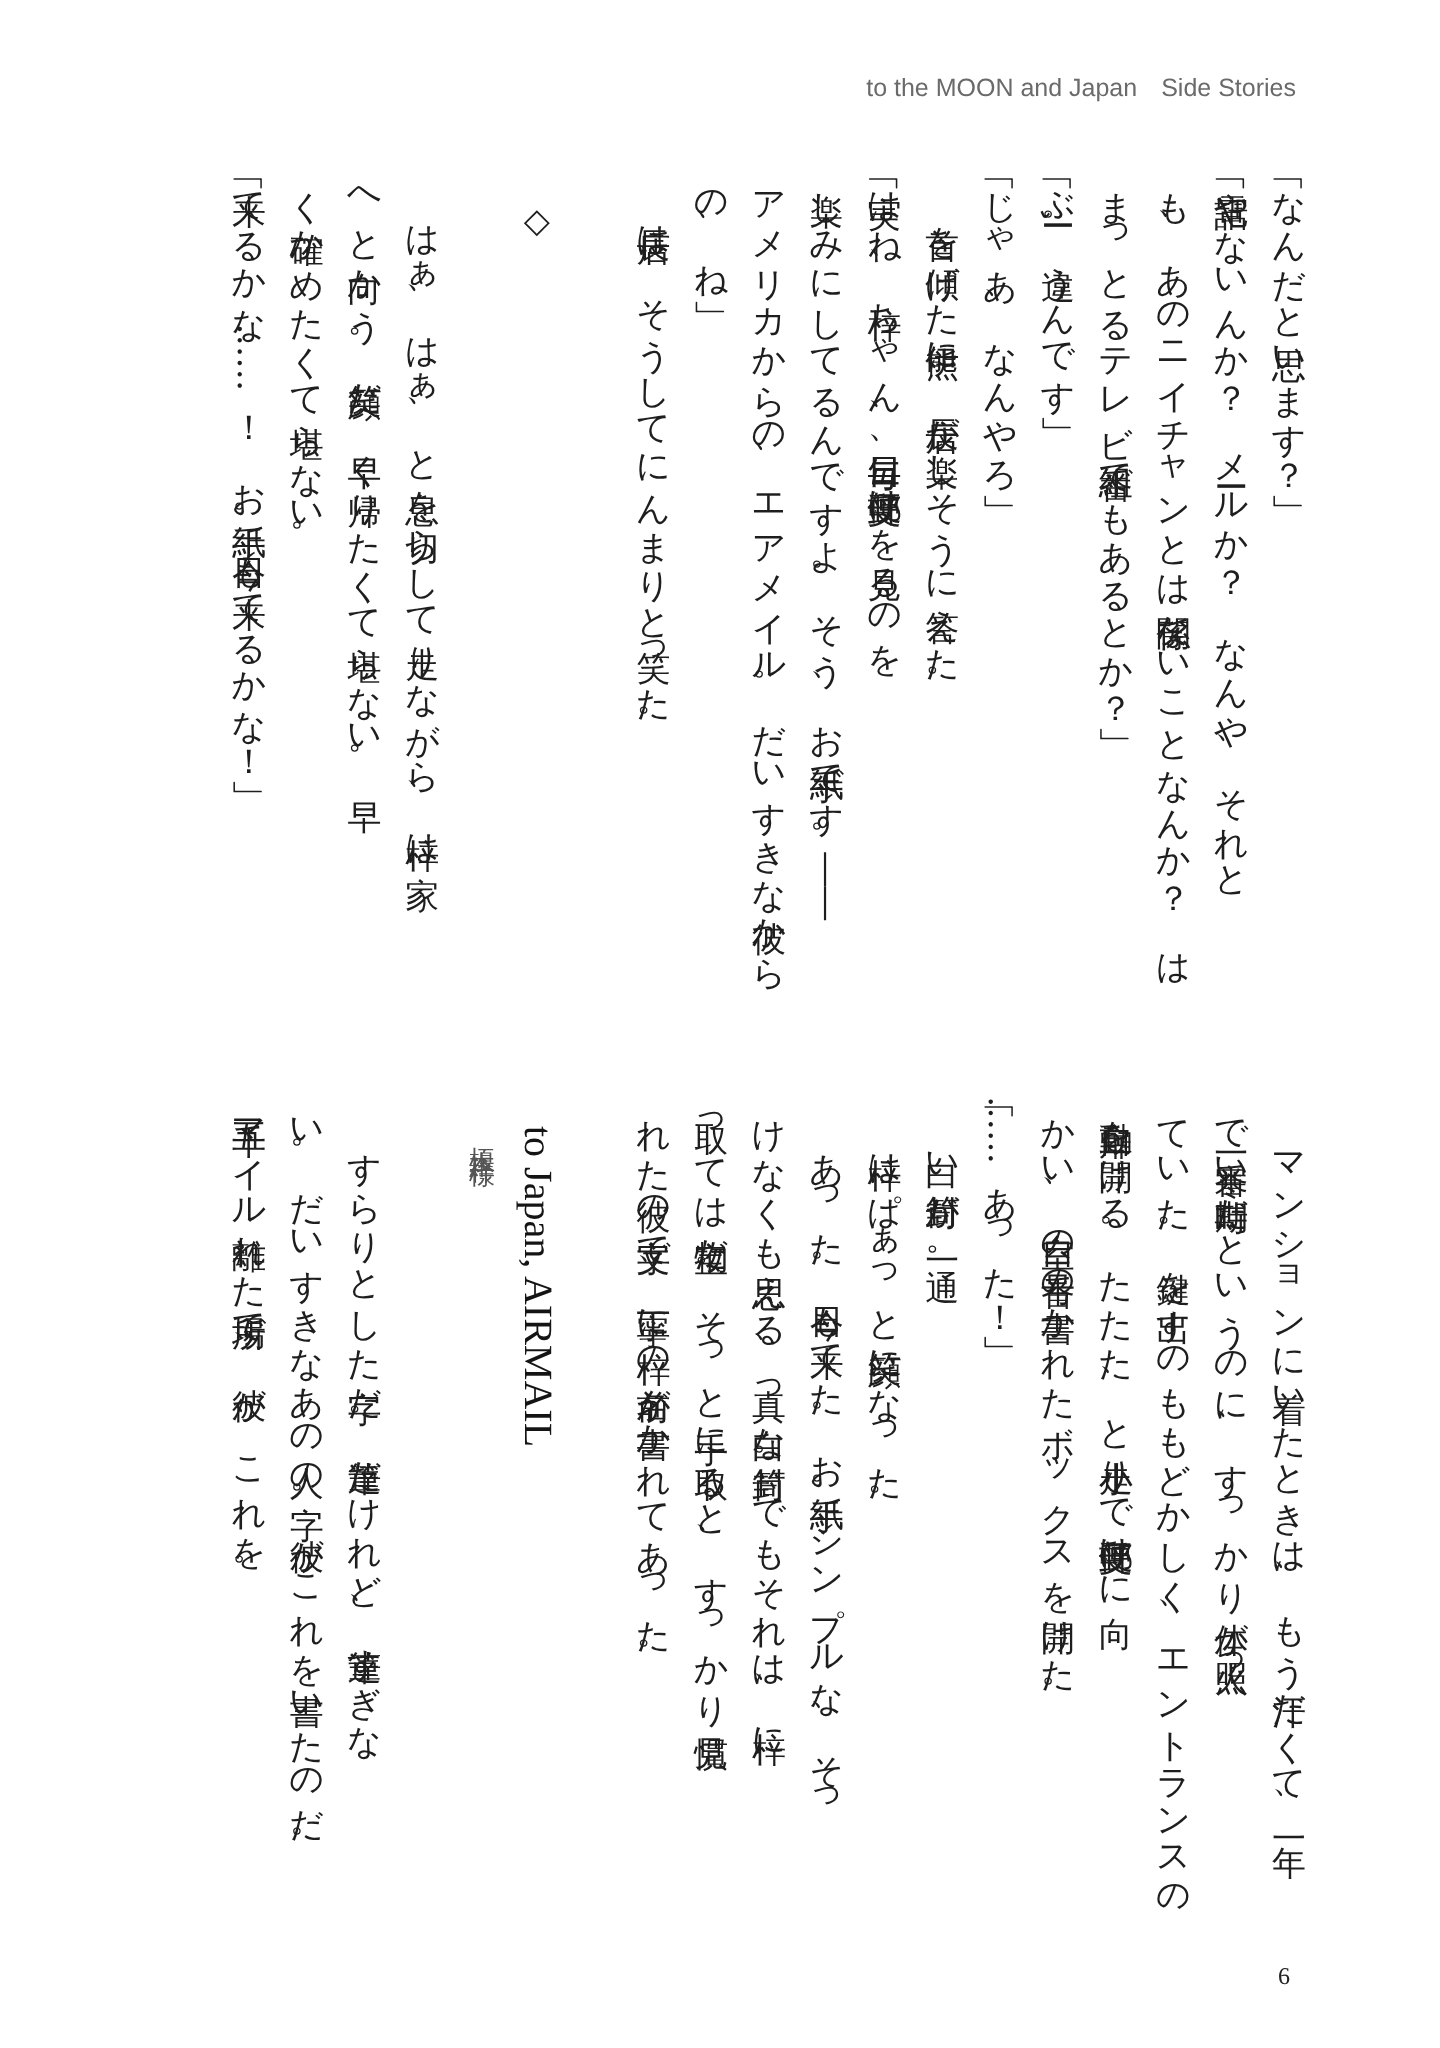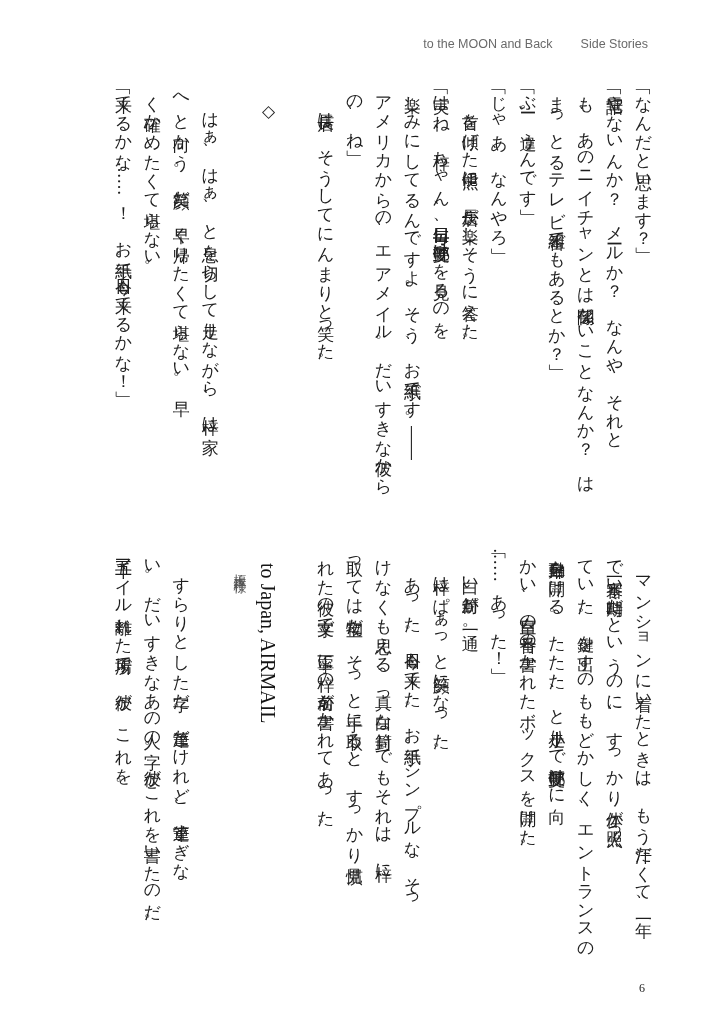"to the MOON and Back" span { text: Back -> Japan }
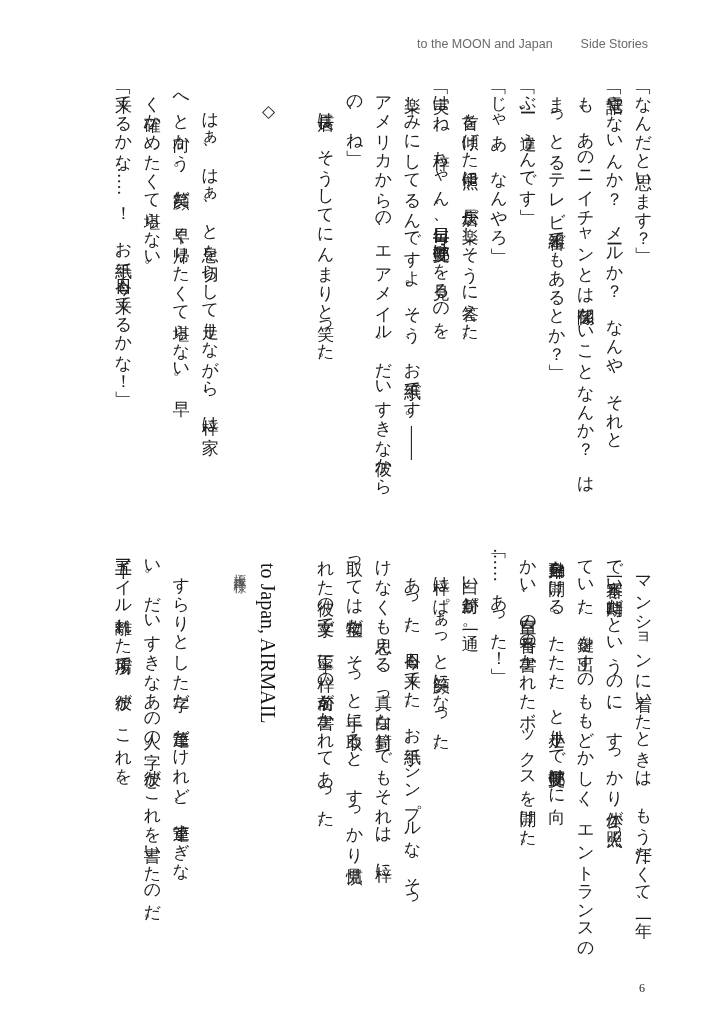"Side Stories" .running-head .section { margin-left: 28px -> 12px }
